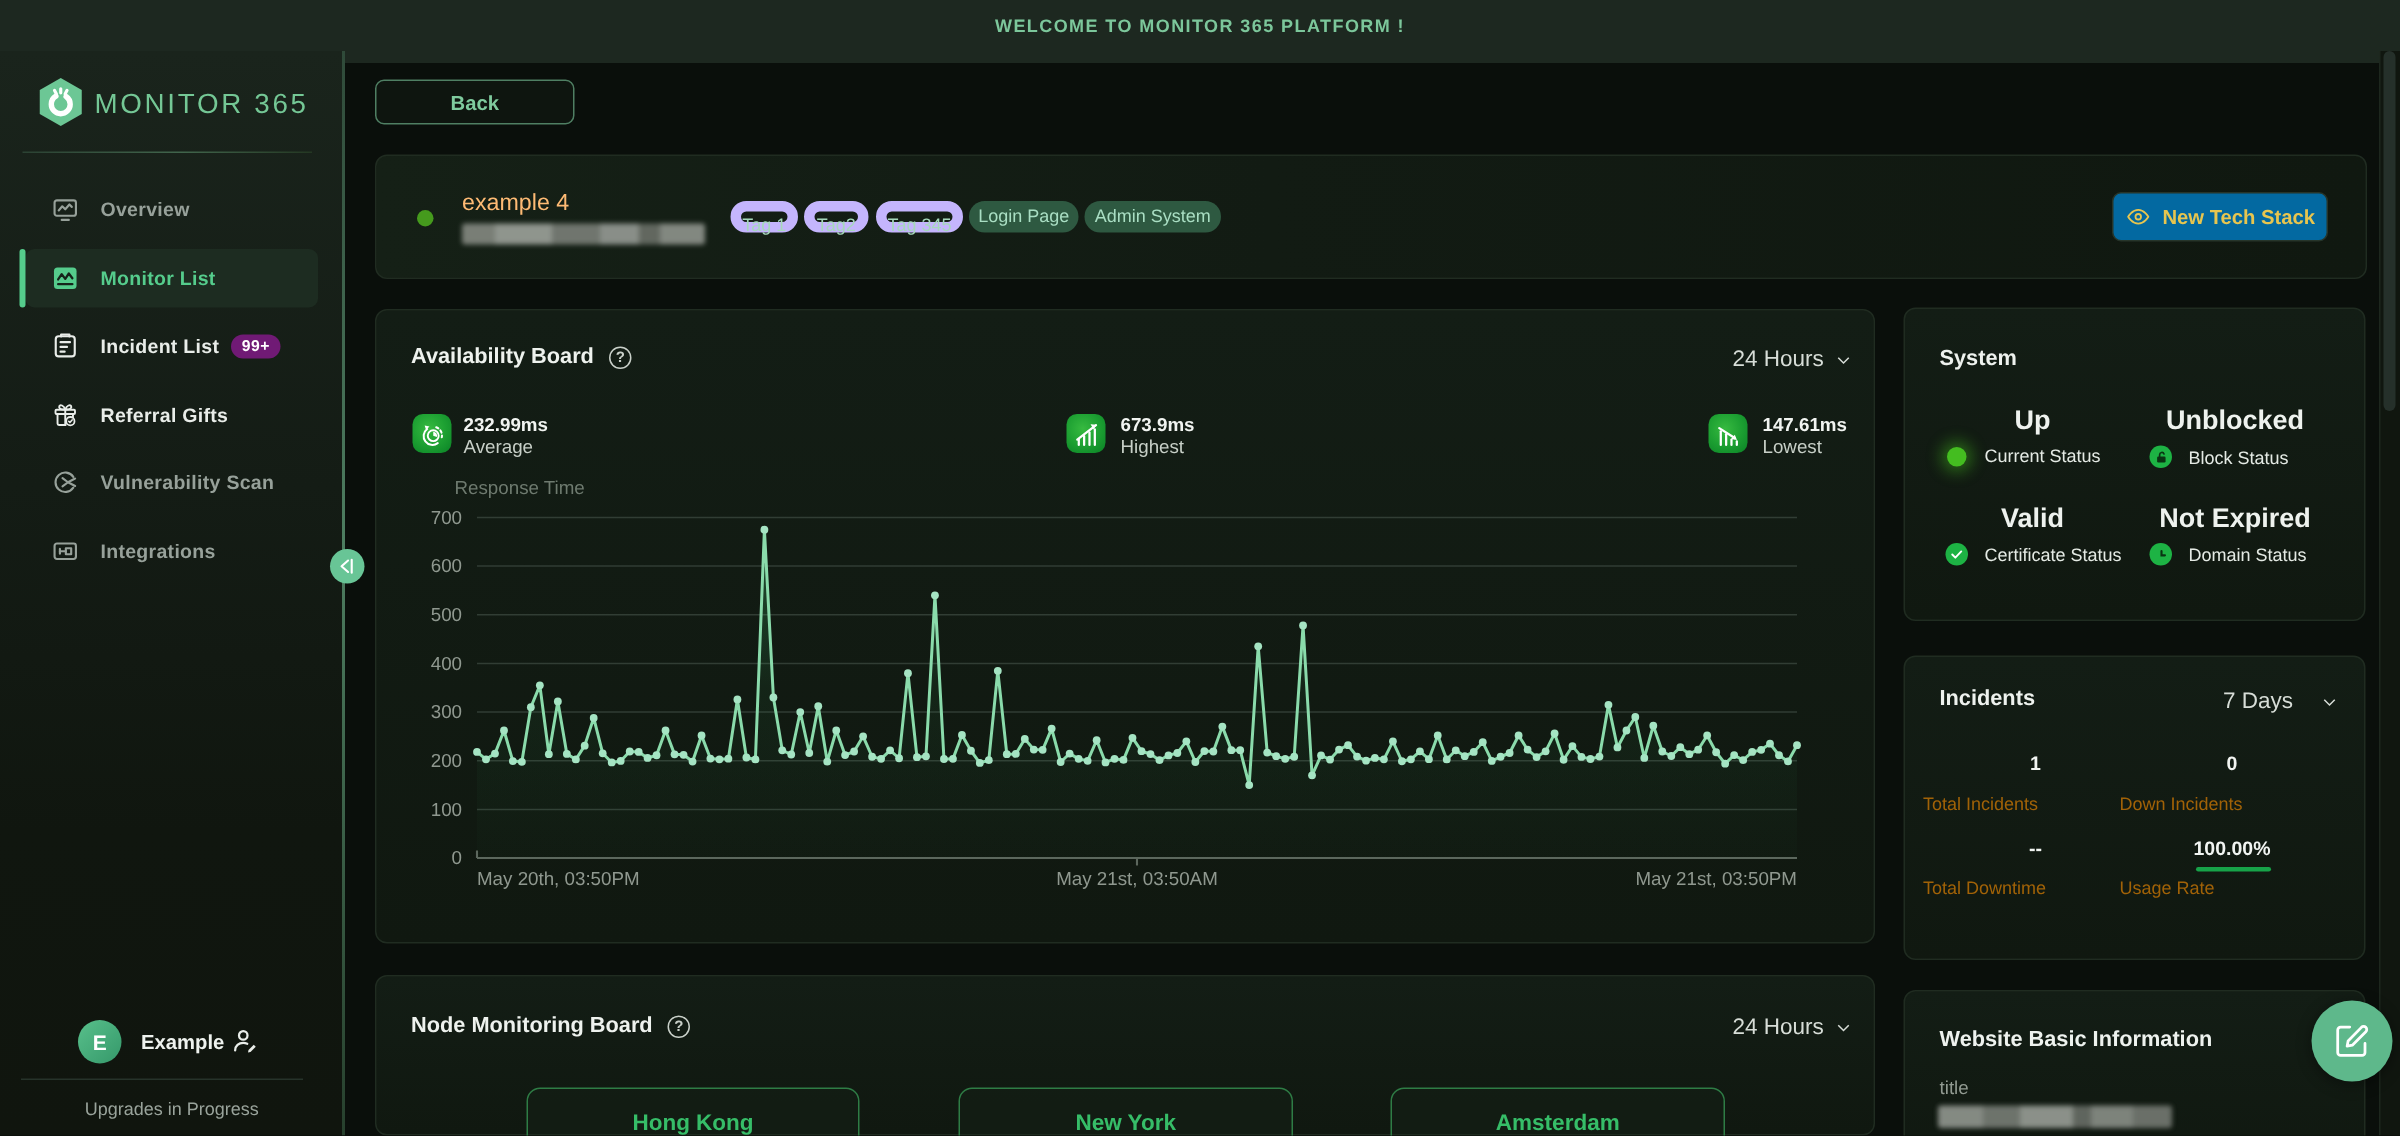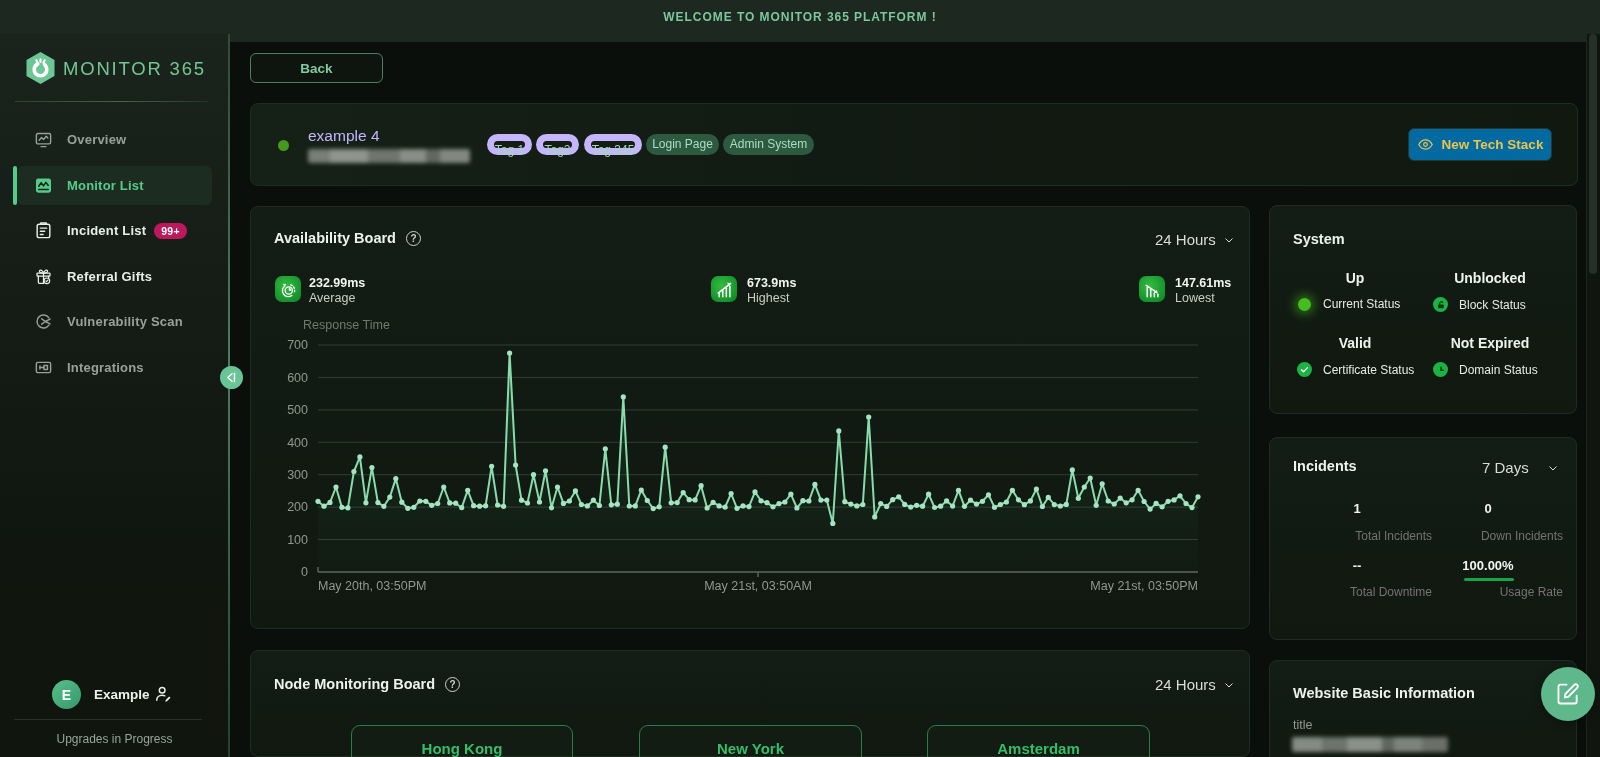"example 4" #extitle { color: #c4b5fd -> #fdba74 }
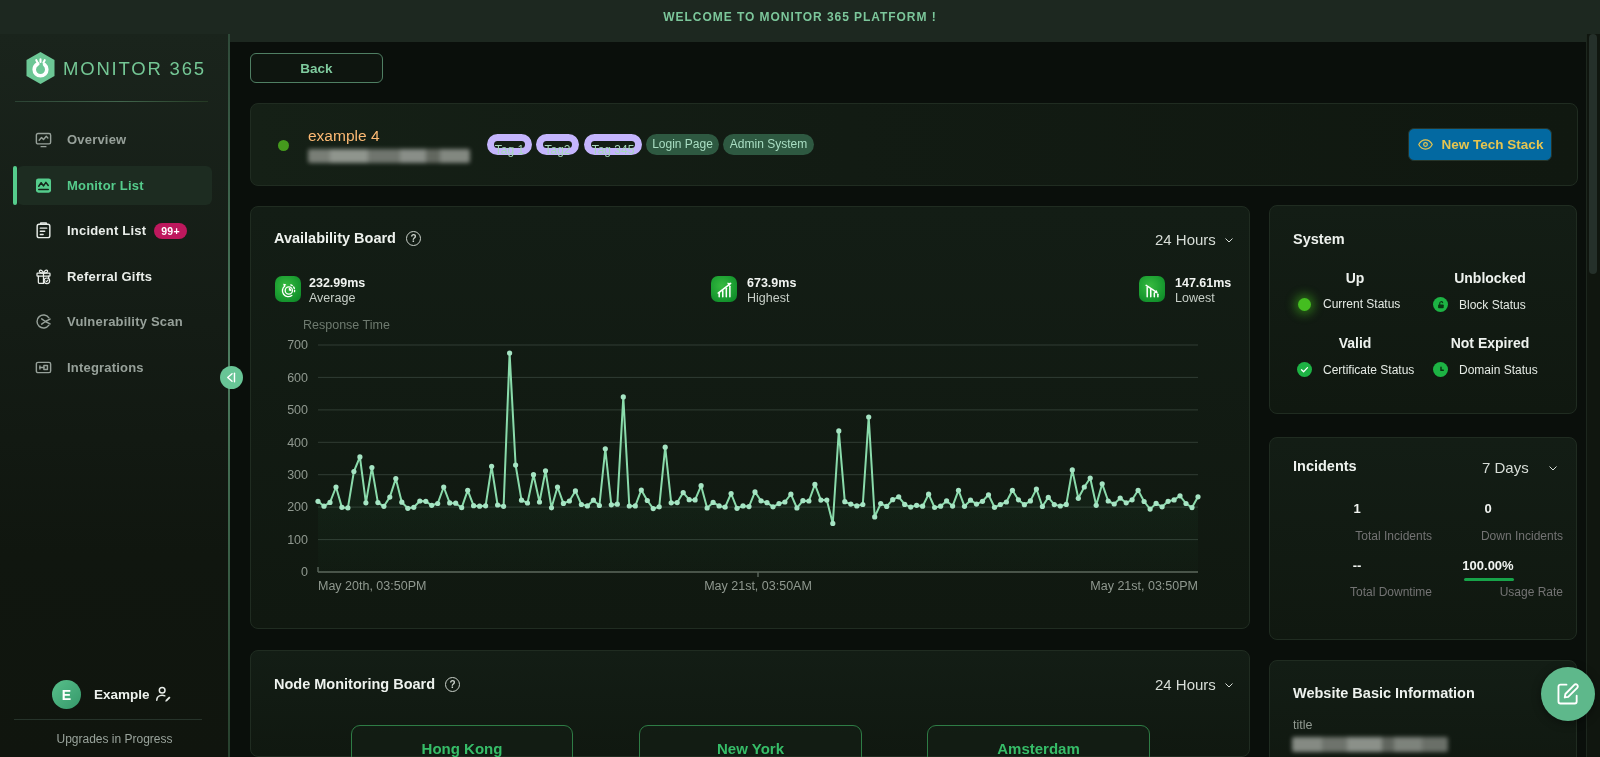"99+" .badge { background: #be185d -> #701a75 }
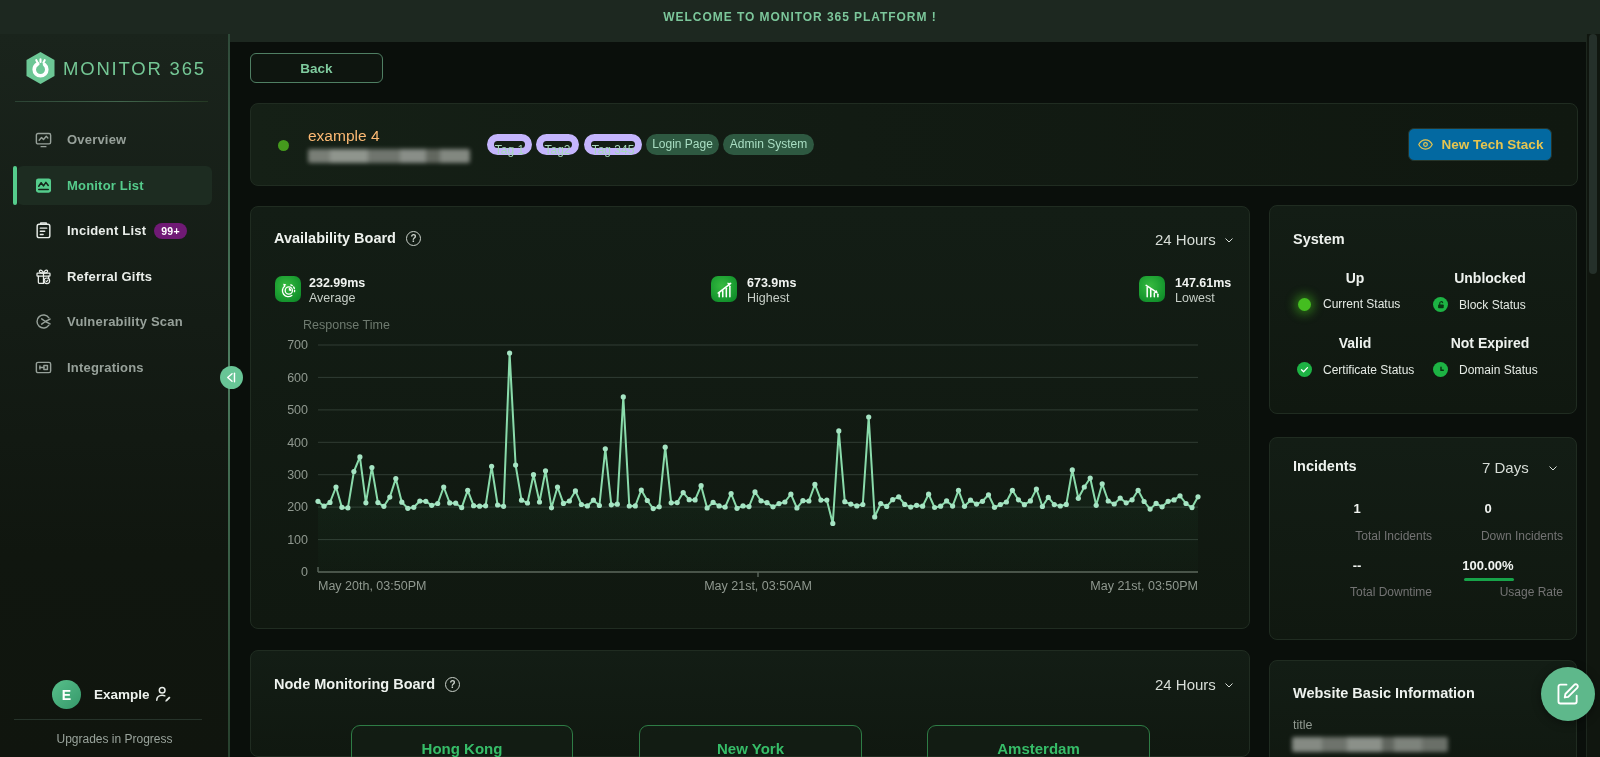"Up" .shead { font-size: 14px -> 18px }
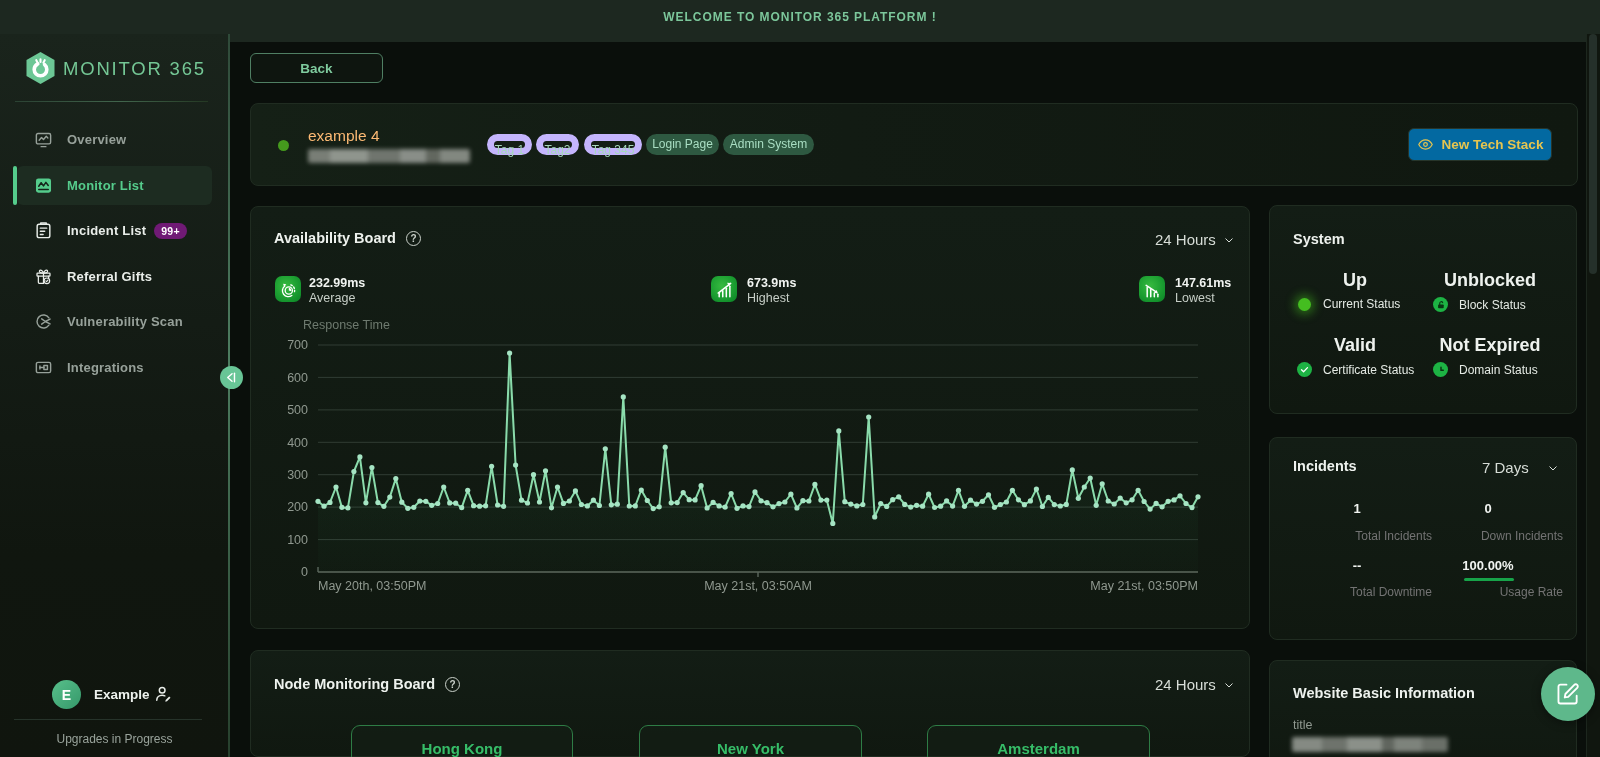"Total Incidents" .isub { color: #737373 -> #a16207; text-align: right -> left }
